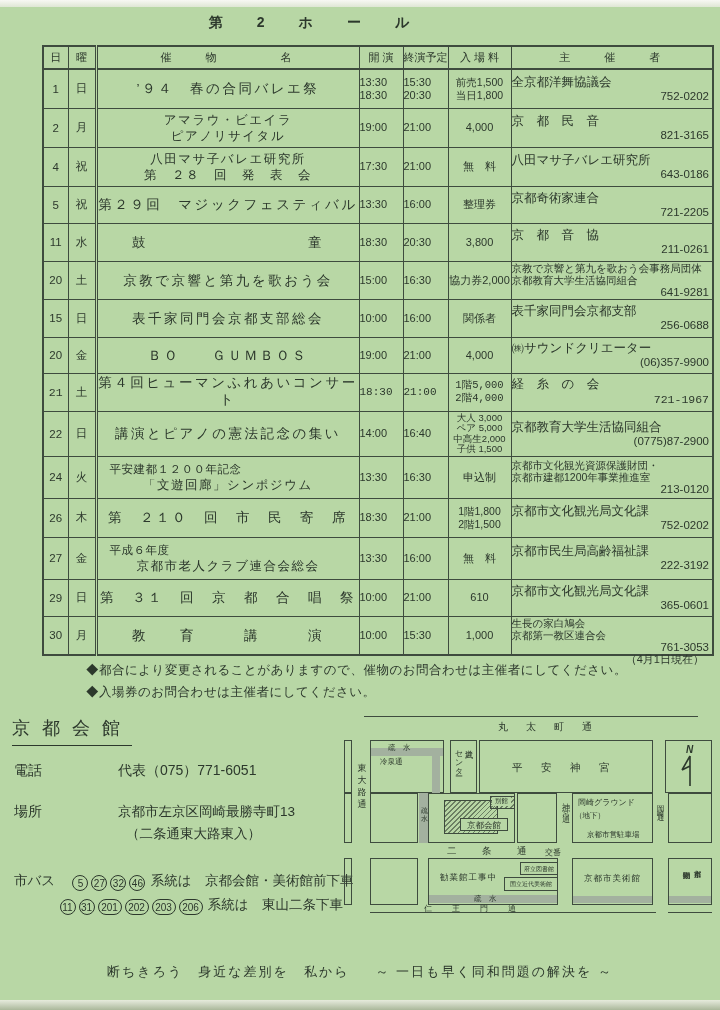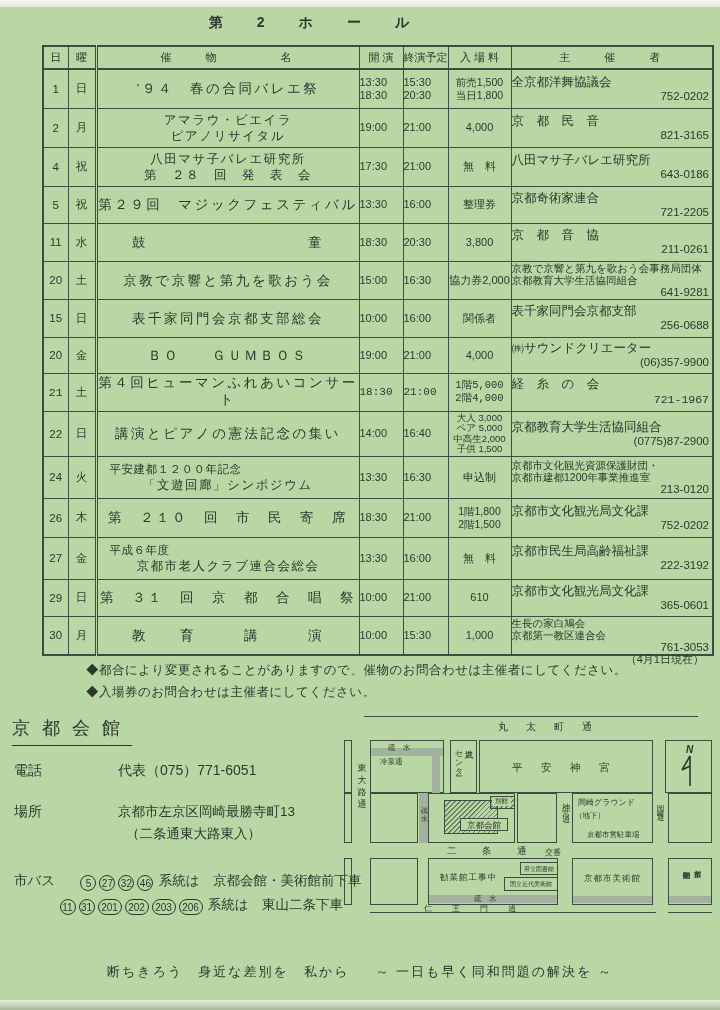"5 27 32 46" span { margin-left: 20px -> 12px }
